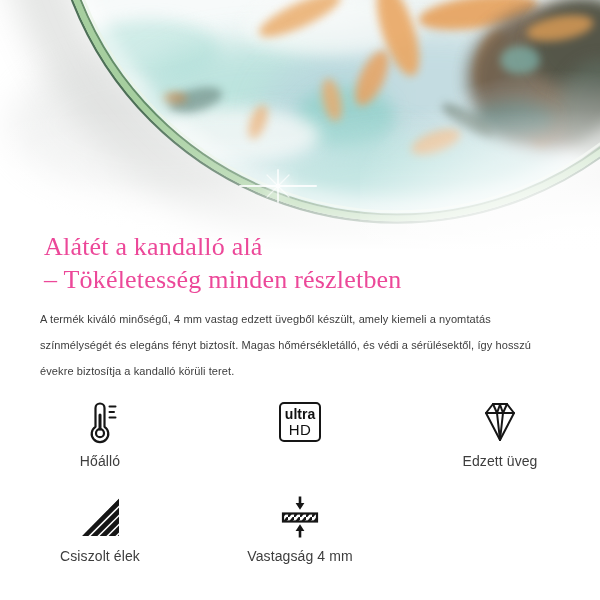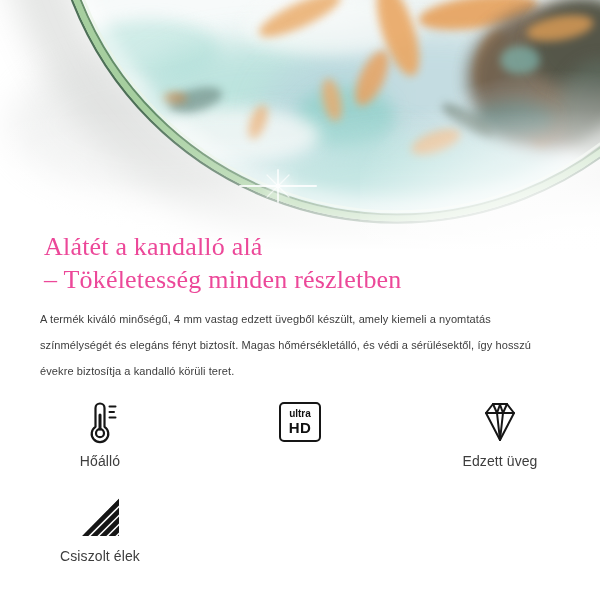"ultra" .uhd .t { font-size: 10px -> 14px }
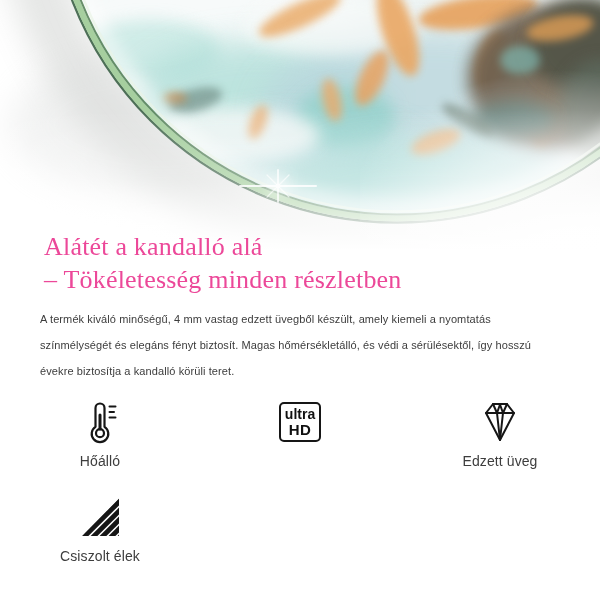"HD" .uhd .b { font-weight: 700 -> 400 }
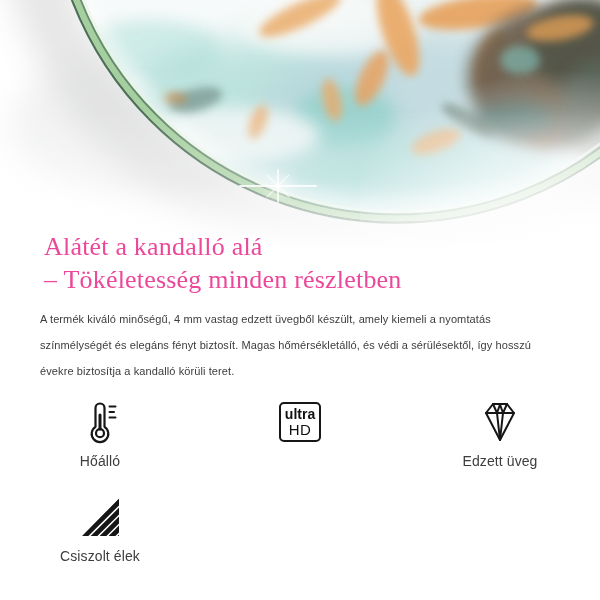"Vastagság 4 mm" div.feature { html: none -> <div> <div> <svg> <defs> <pattern> <path></path> </pattern> </defs> <rect></rect> <line></line> <polygon></polygon> <line></line> <polygon></polygon> </svg> </div> <div>Vastagság 4 mm</div> </div> }
